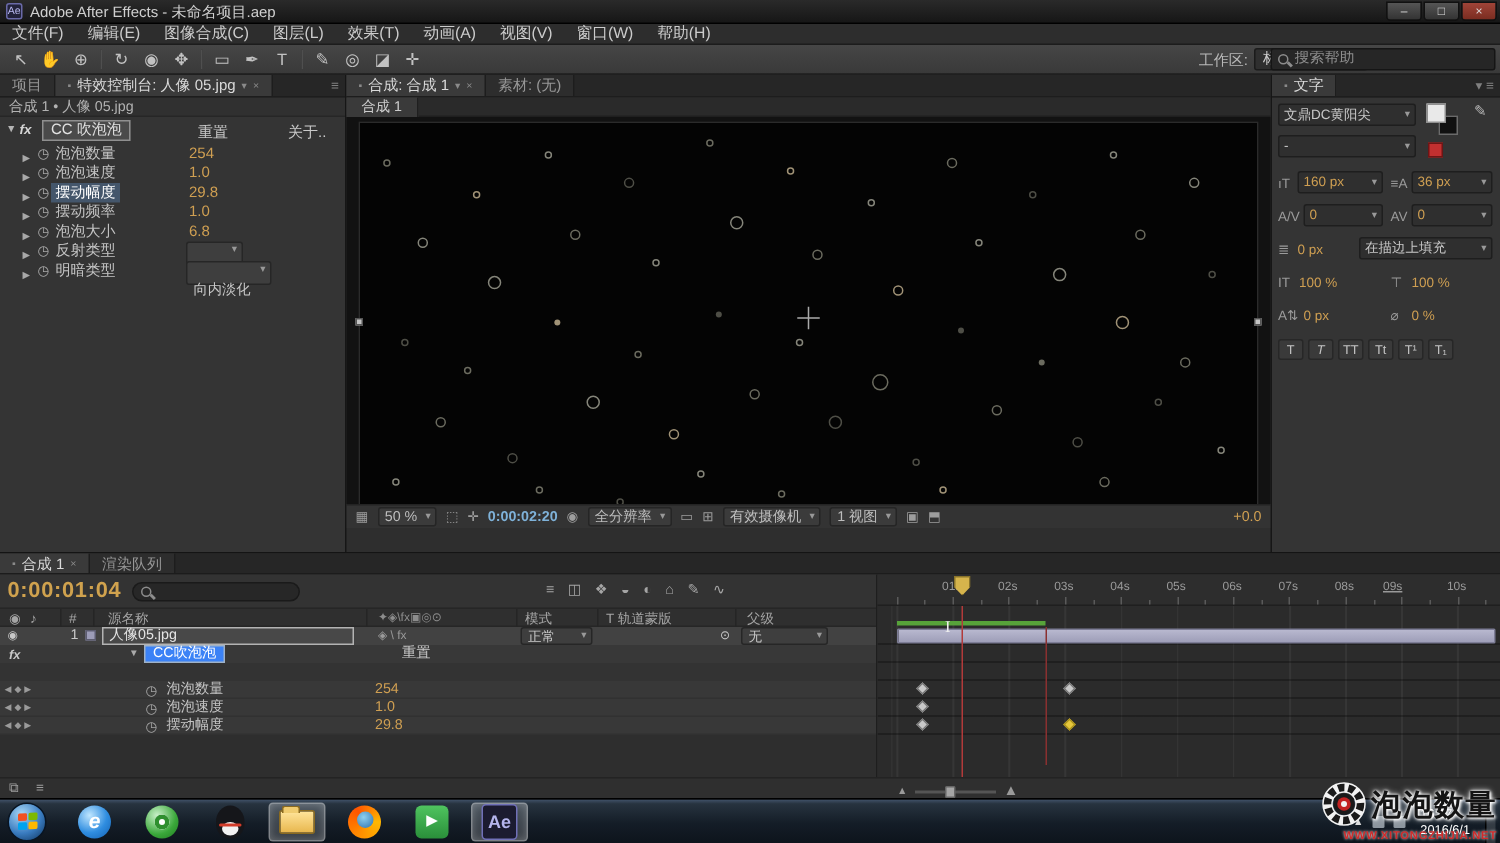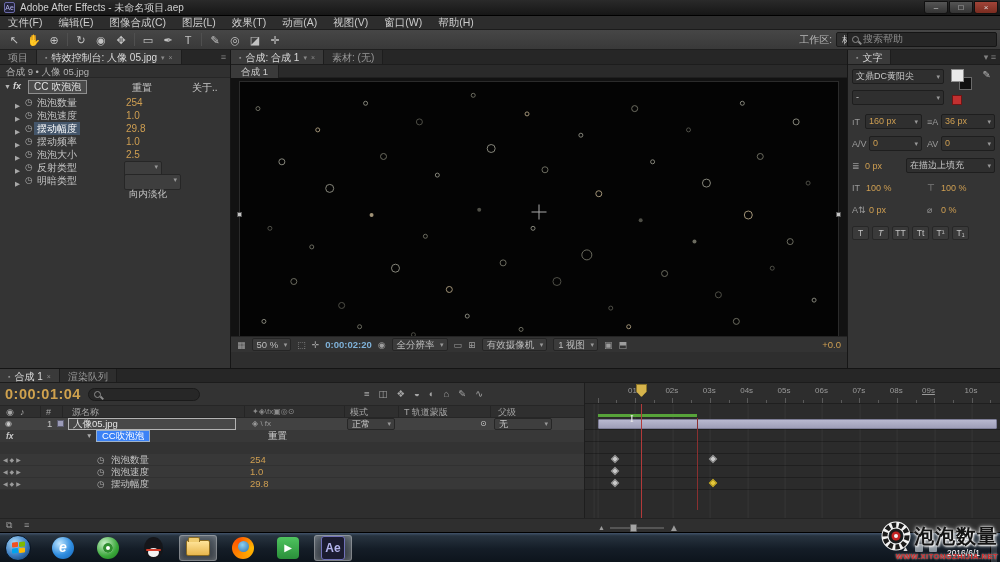"合成 9 • 人像 05.jpg" div.crumb { text: 9 -> 1 }
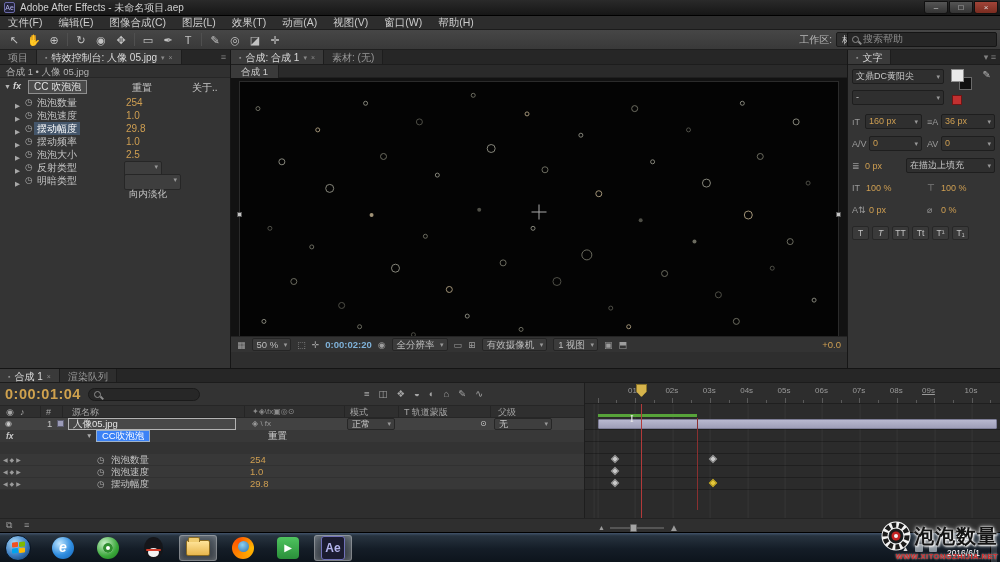"2.5" span.pval { text: 2.5 -> 6.8 }
